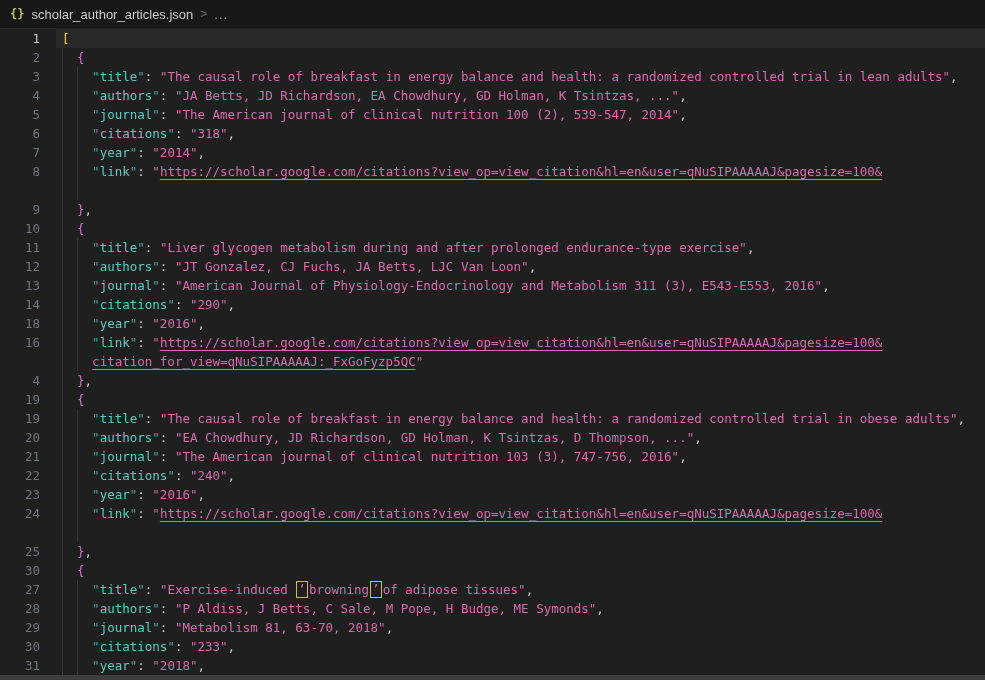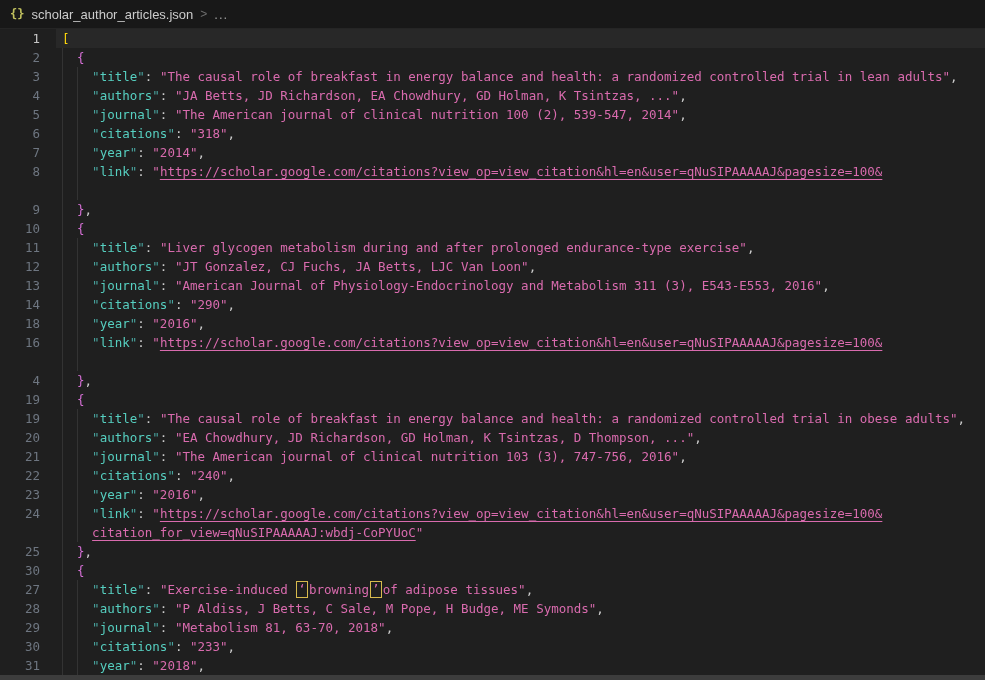"citation_for_view=qNuSIPAAAAAJ:_FxGoFyzp" span.code { html: none -> <span><span> </span><span>citation_for_view=qNuSIPAAAAAJ:_FxGoFyzp5QC</span><span>"</span></span> }
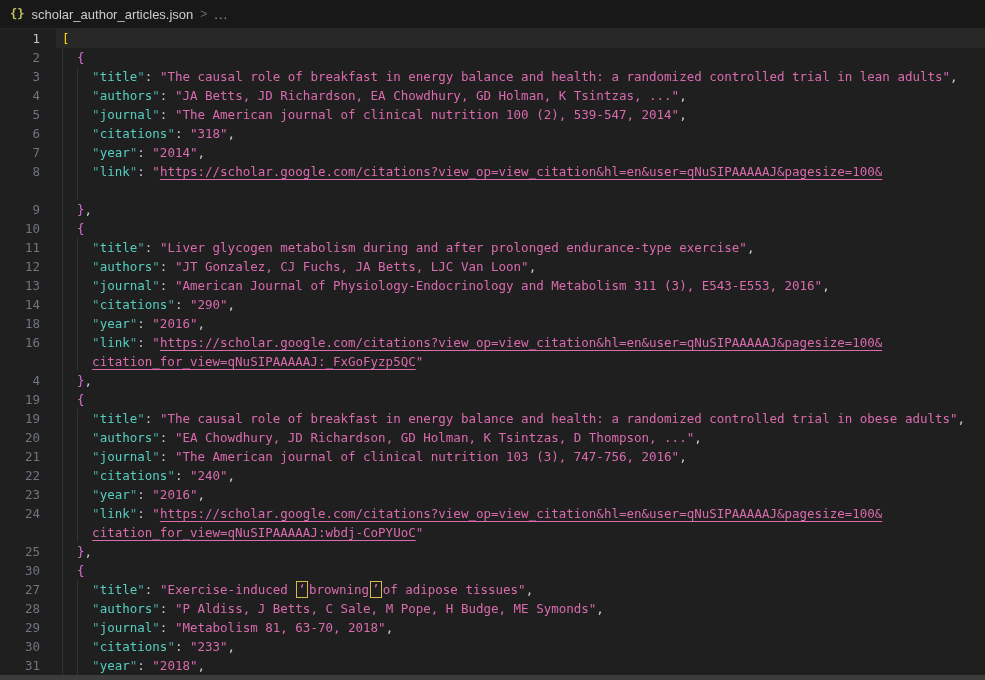"citation_for_view=qNuSIPAAAAAJ:wbdj-CoPY" span.code { html: <span><span> </span><span>citation_for_view=qNuSIPAAAAAJ:wbdj-CoPYUoC</span><span>"</span></span> -> none }
